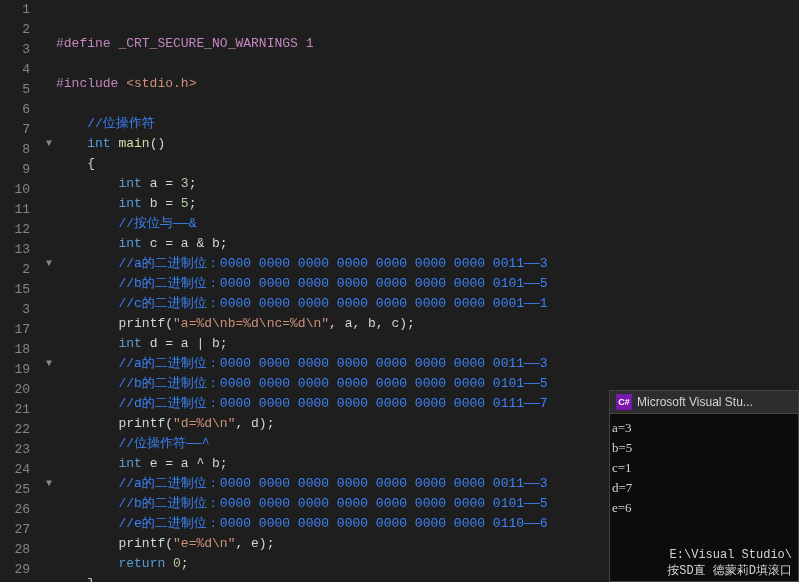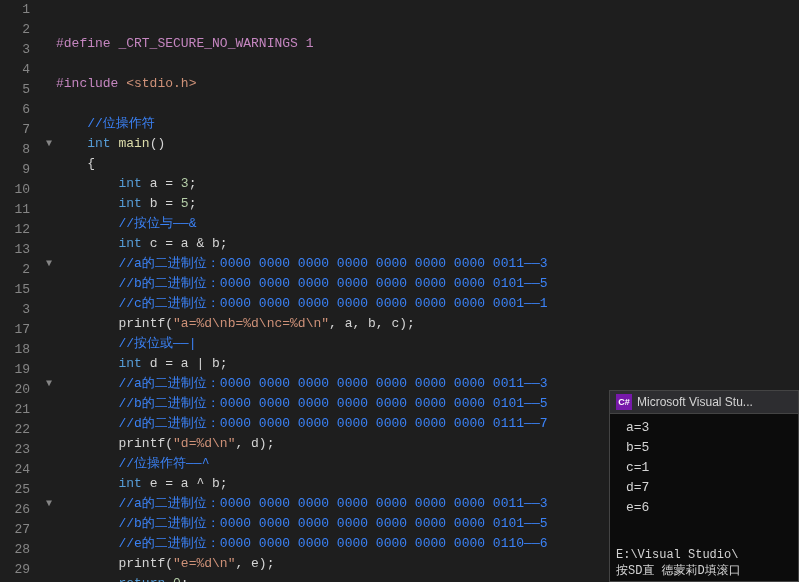"//按位或——|" div.code-line { html: <div><span></span><span><span> </span><span>//按位或——|</span></span></div> -> none }
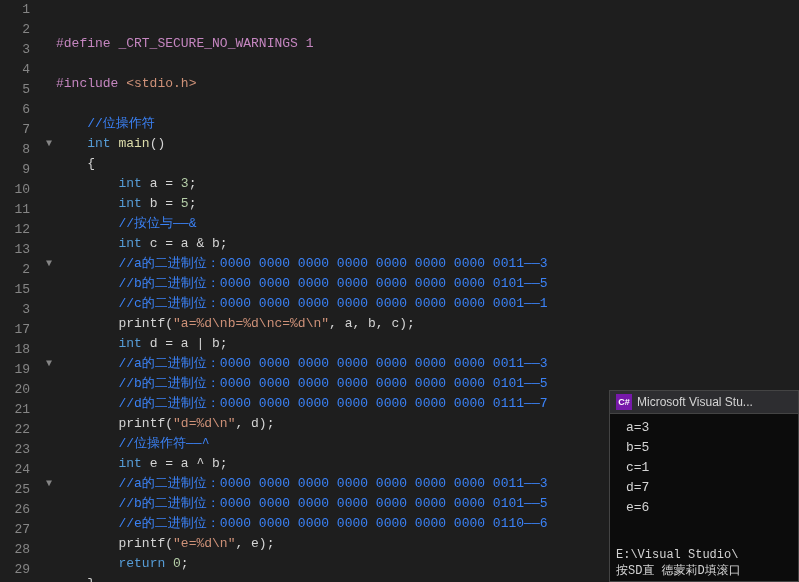"a=3" .output-body { font-family: Liberation Mono, monospace -> Liberation Serif, serif; padding: 4px 16px -> 4px 2px }
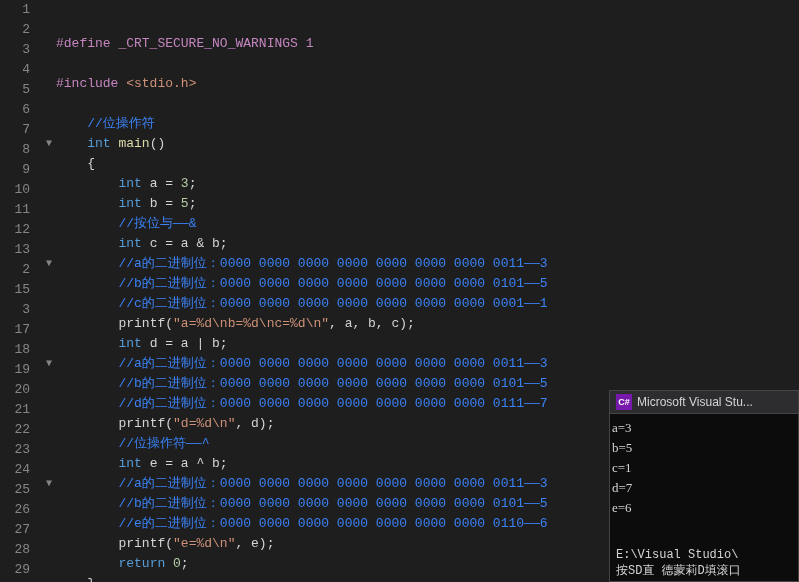"E:\Visual Studio\" .output-footer { text-align: none -> right }
